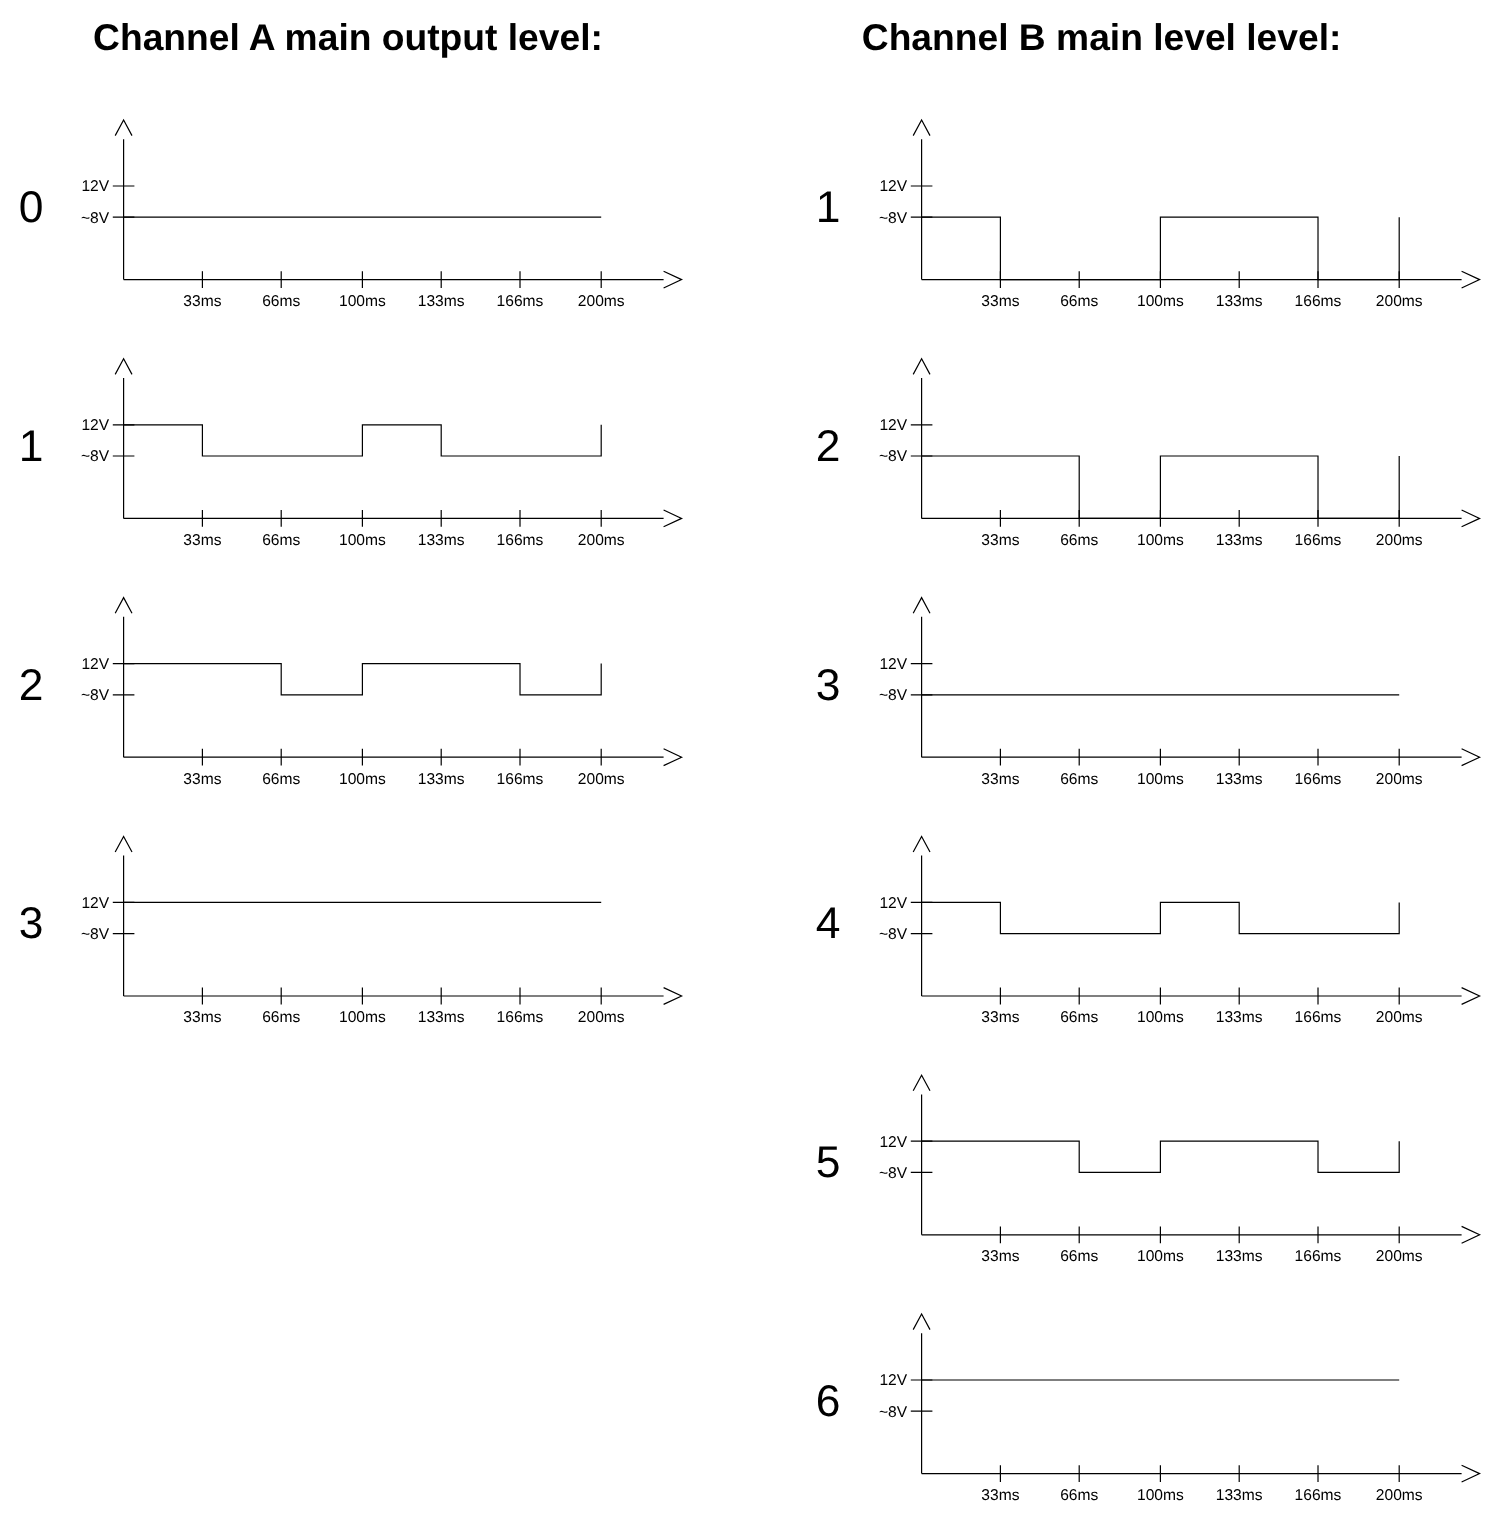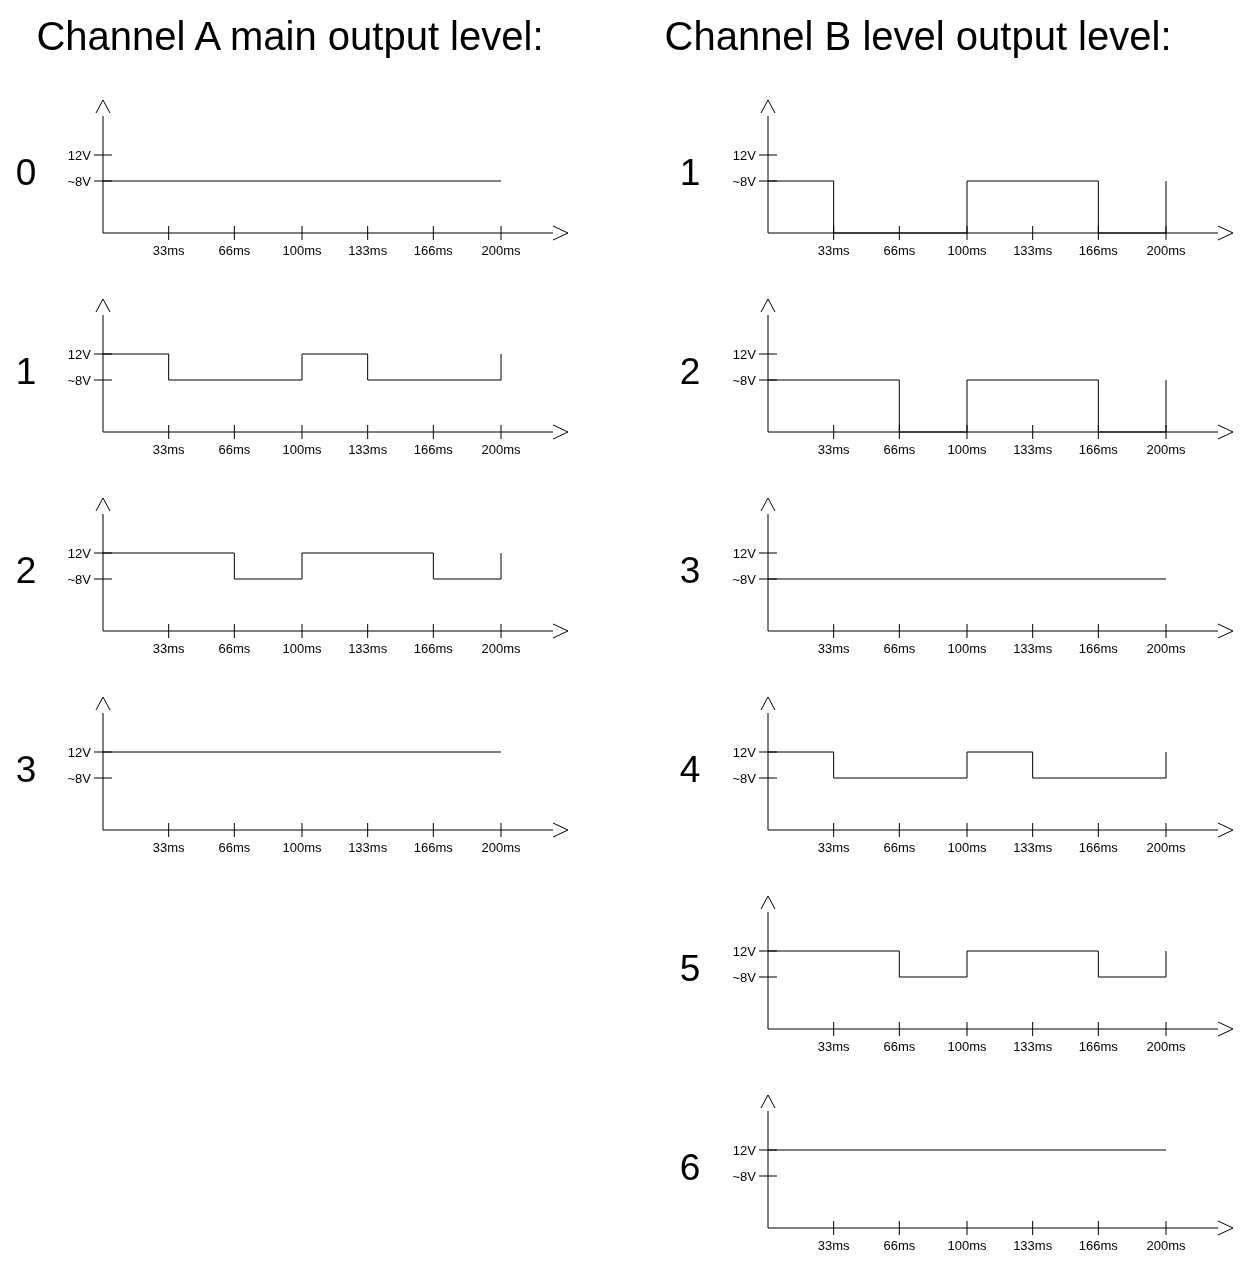"Channel A main output level:" .chart-title { font-size: 40px -> 31px; font-weight: 400 -> 700 }
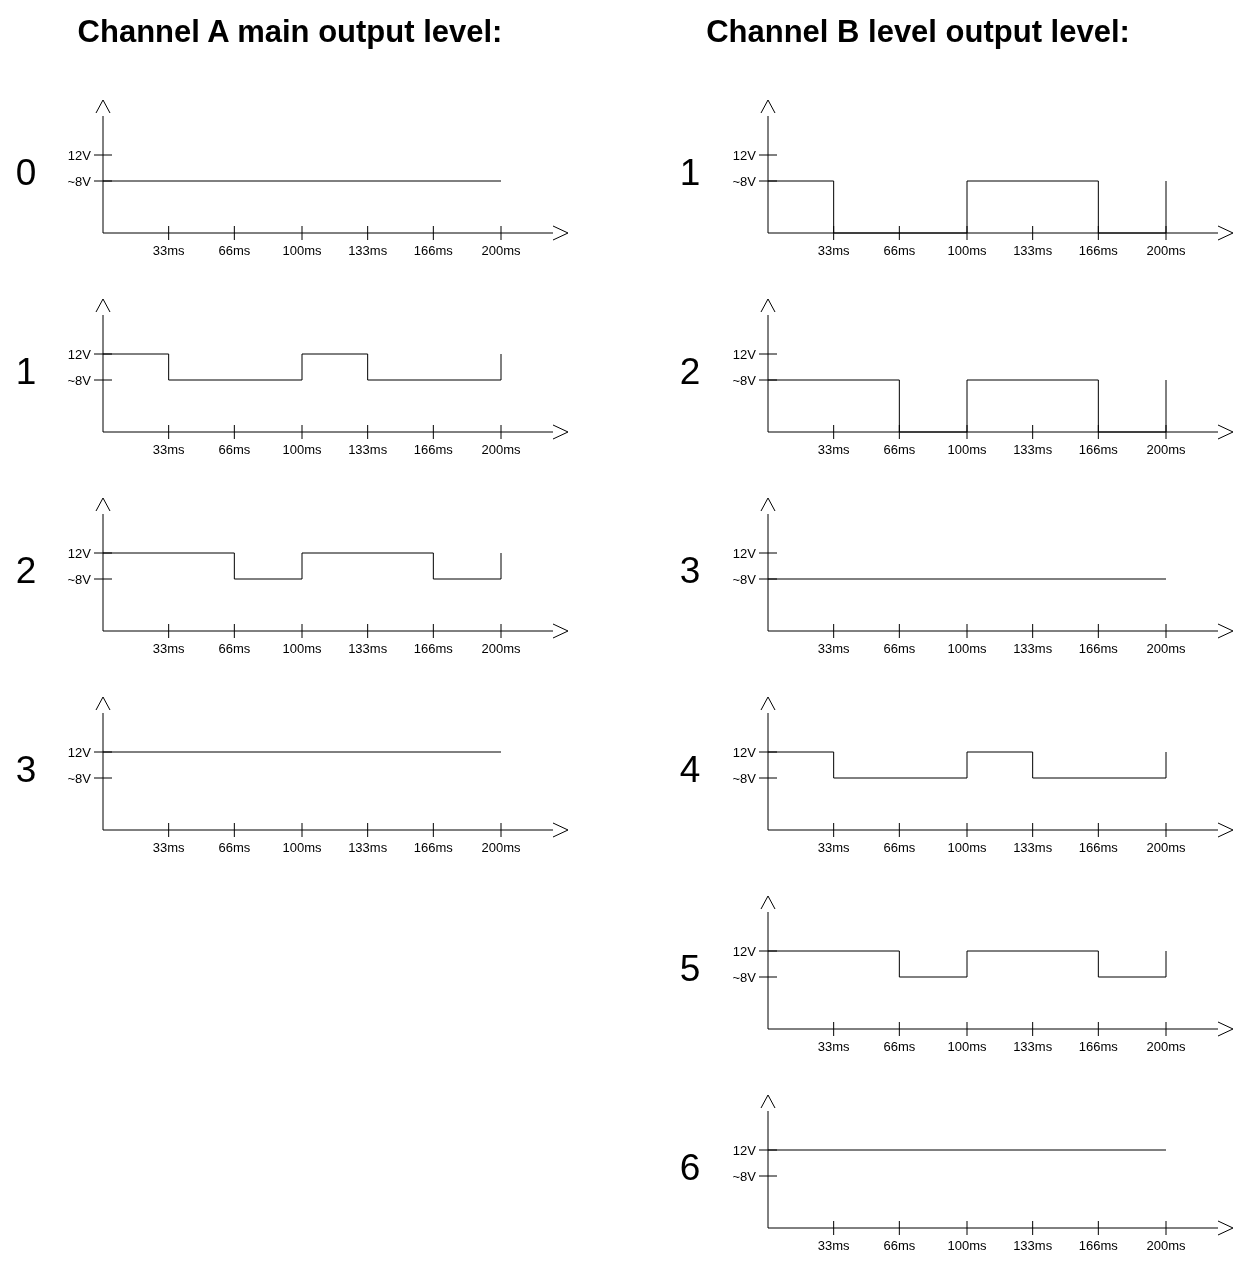"Channel B level output level:" h1.chart-title { text: level output -> main level }
